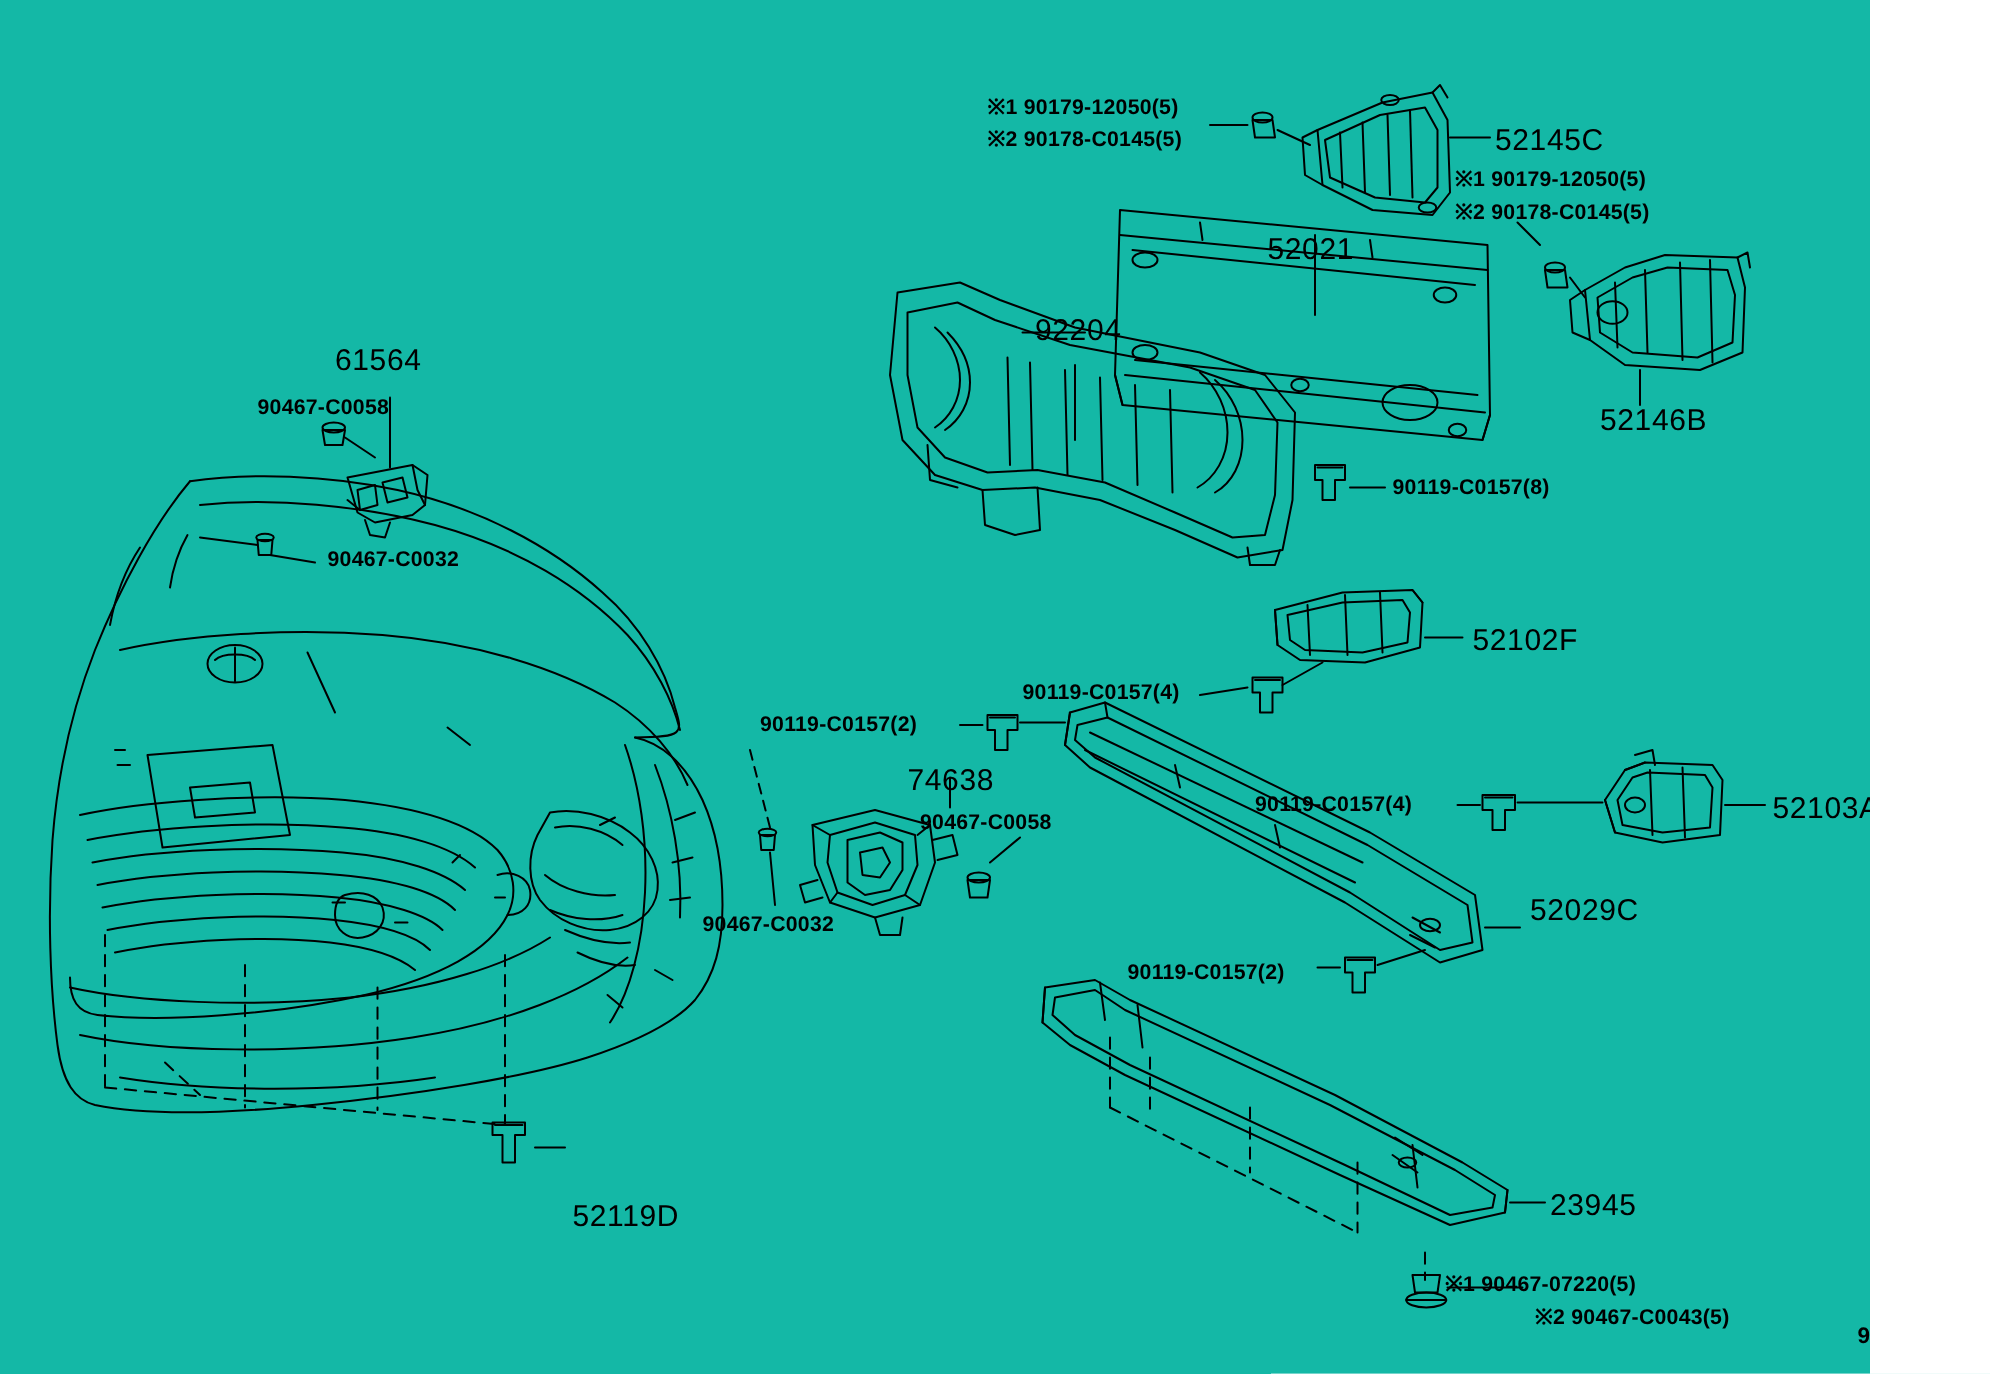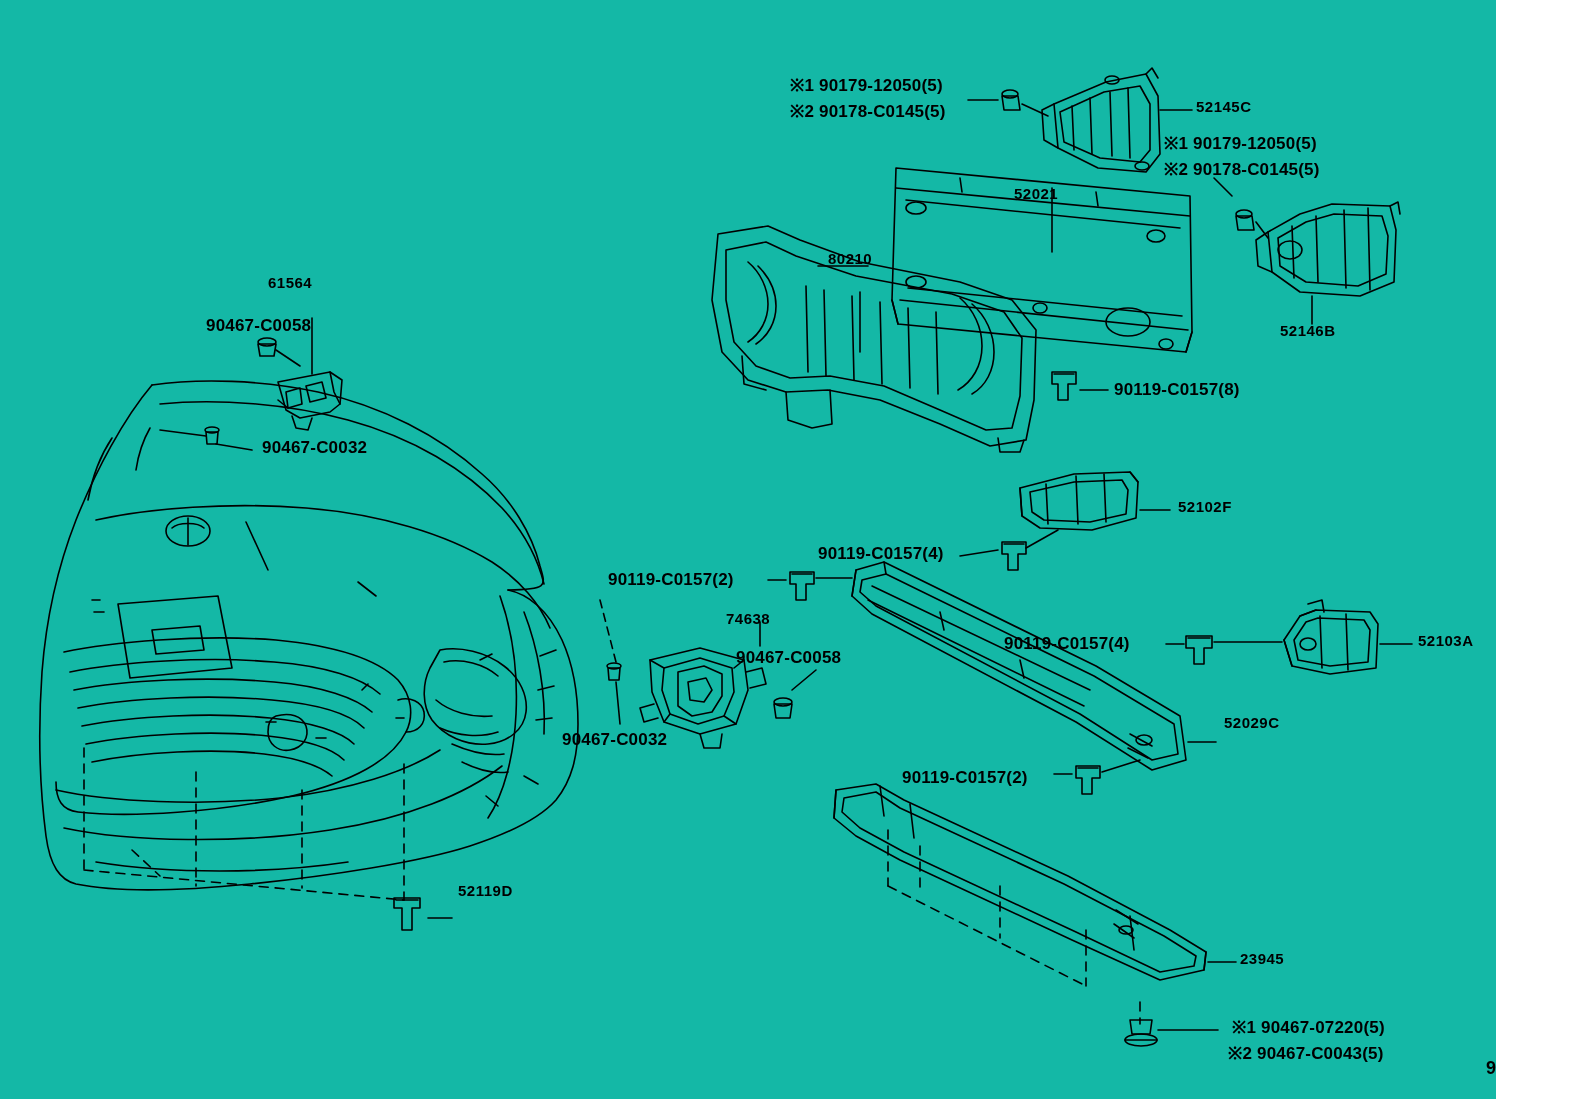"52145C" .partno { font-size: 15px -> 24px; font-weight: bold -> normal }
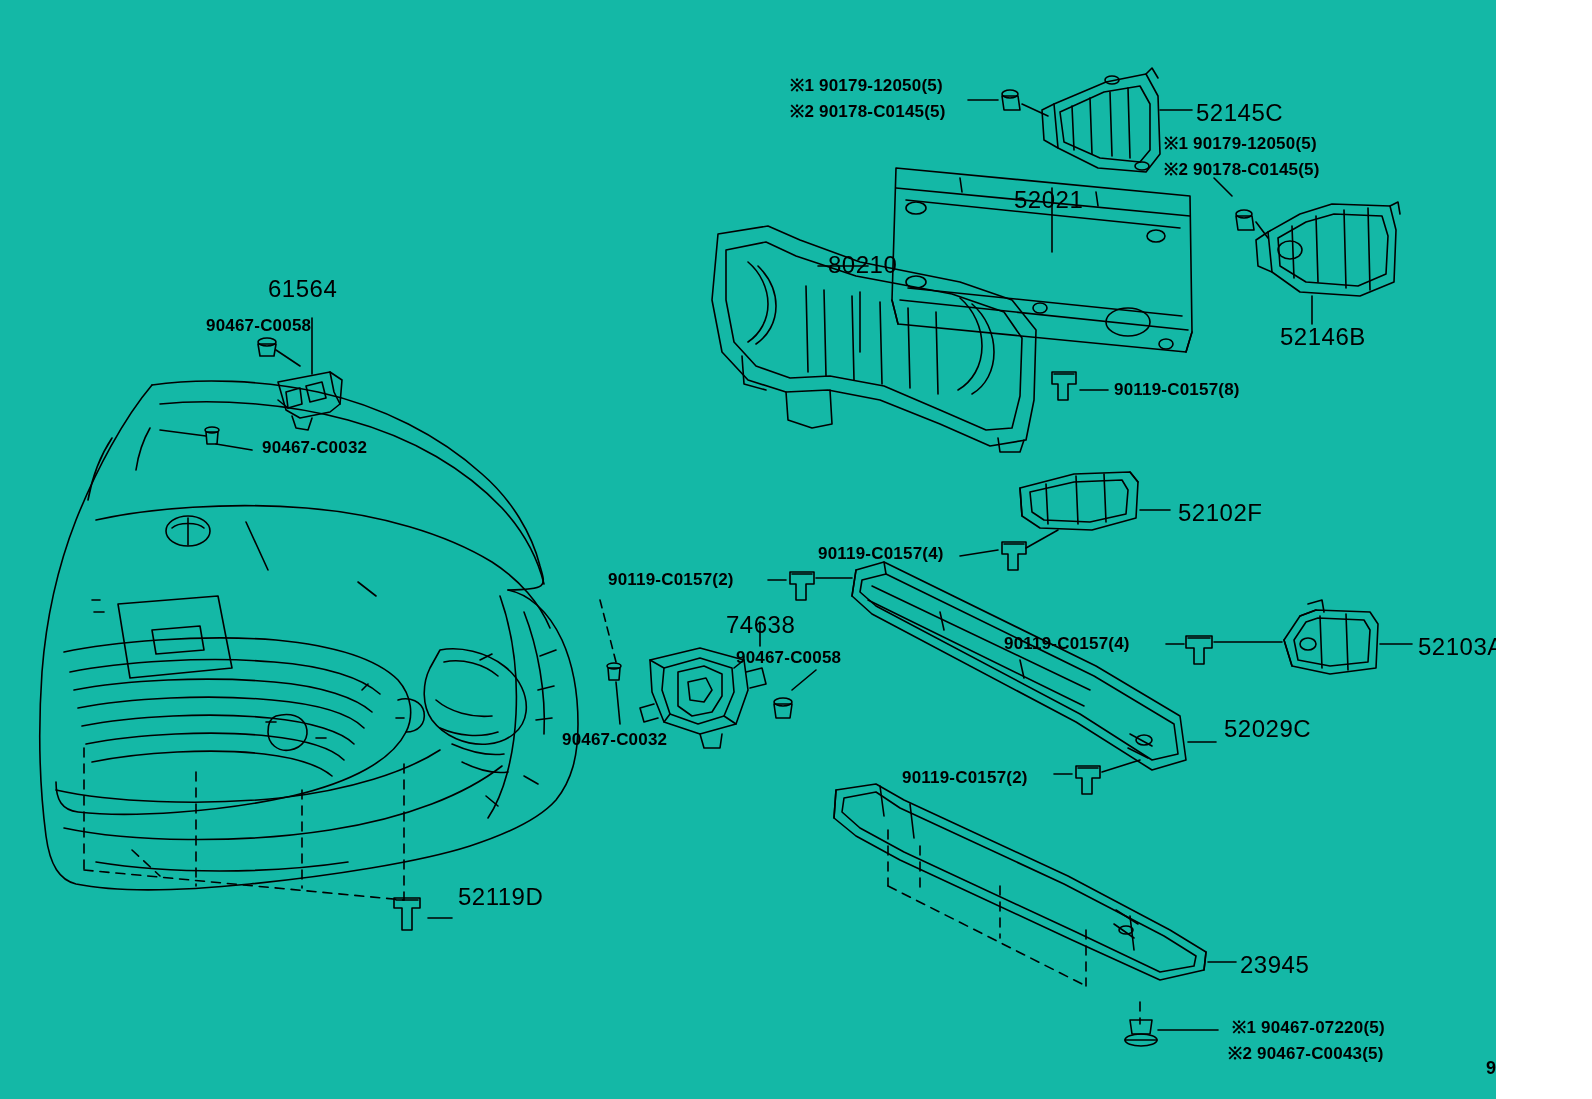"80210" div.lbl { text: 80210 -> 92204 }
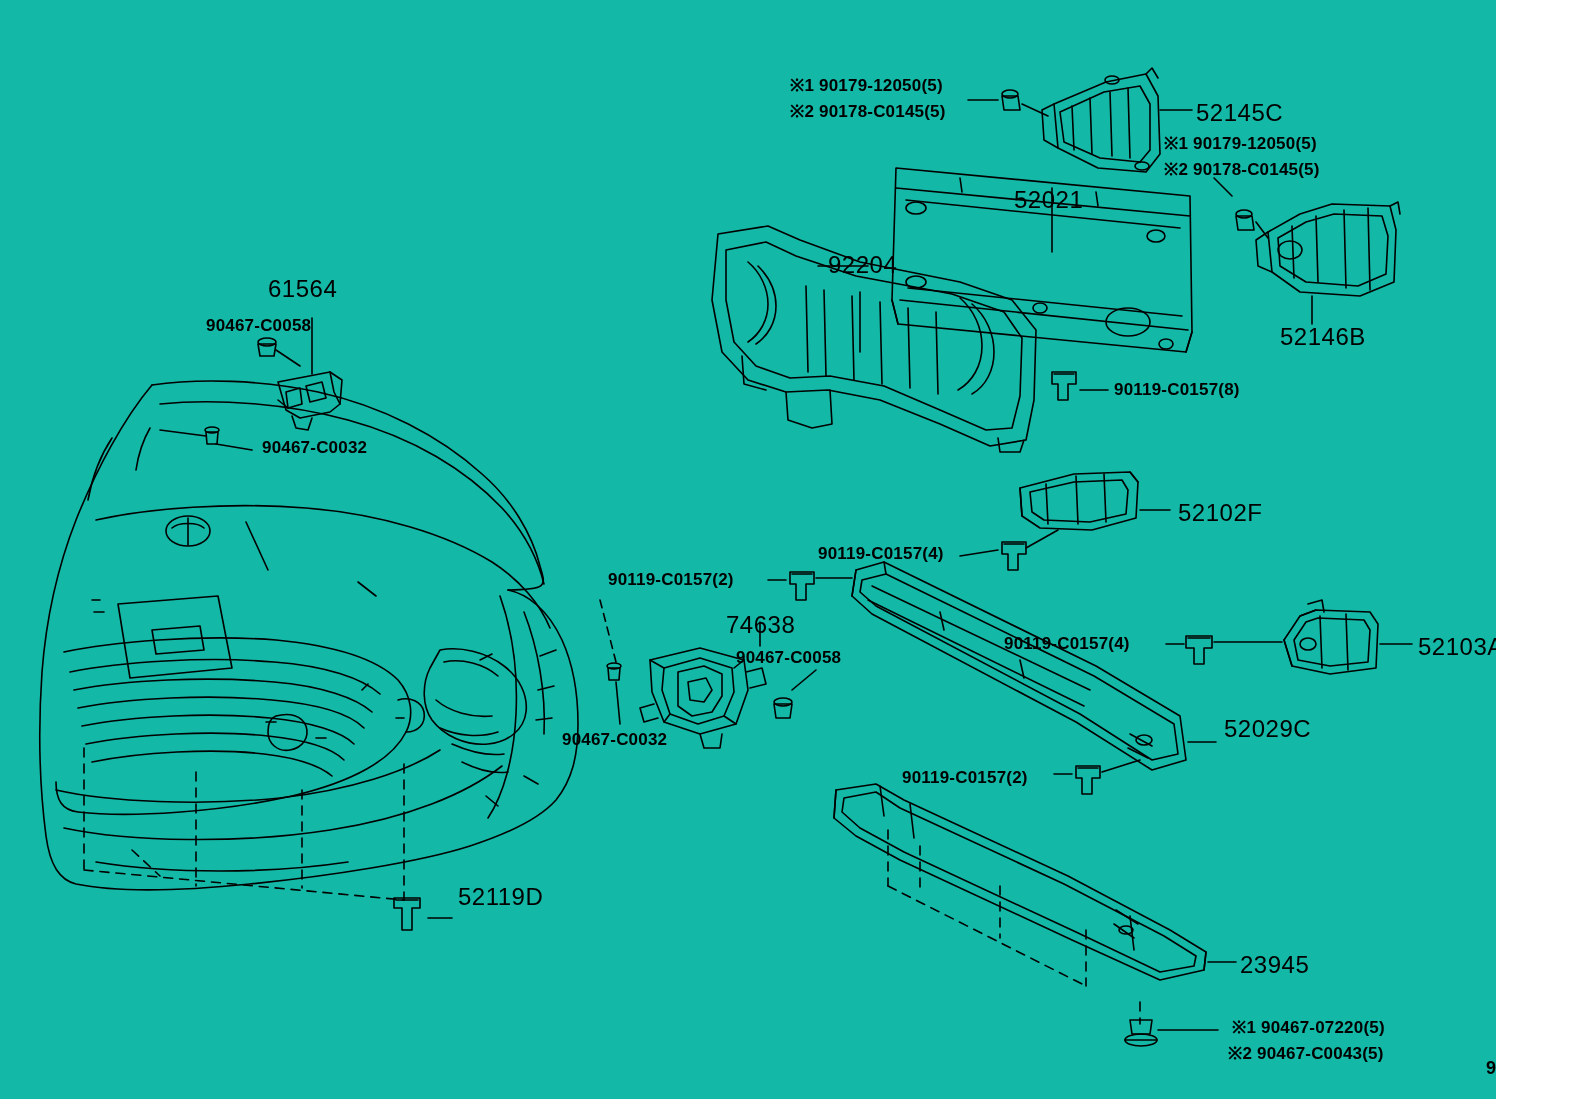"52119D" div.lbl { top: 882px -> 959px }
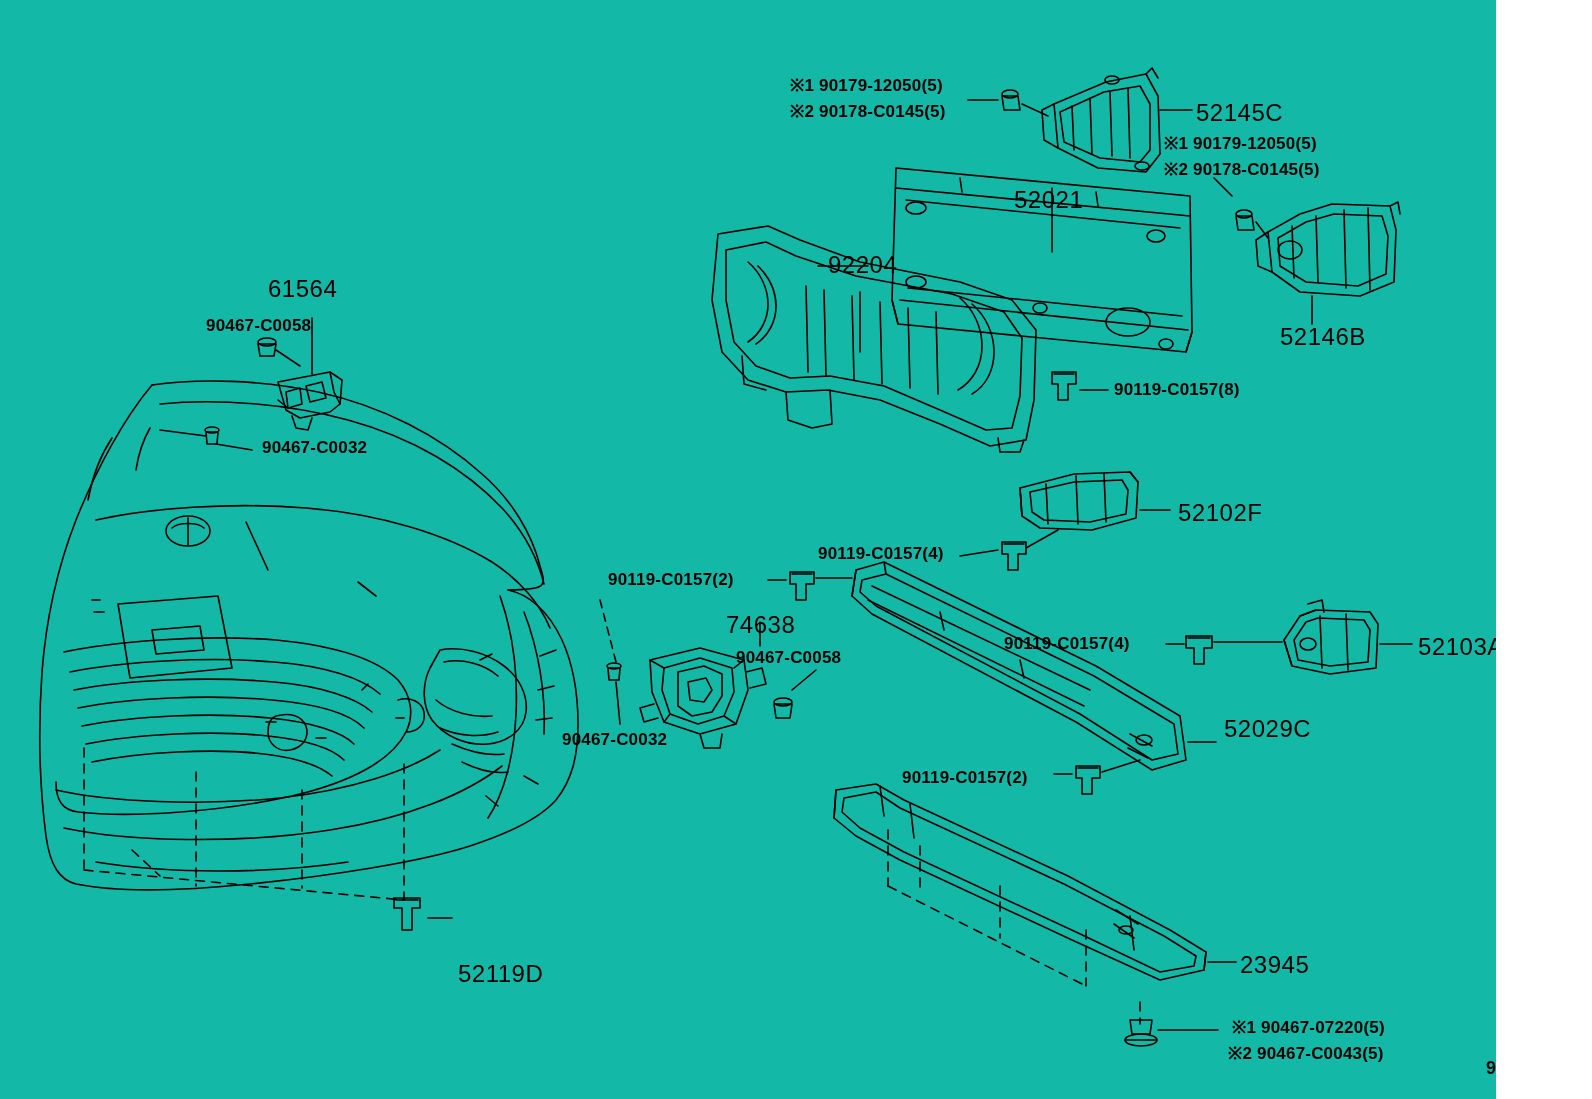"※1 90467-07220(5)" div.lbl { left: 1232px -> 1156px }
